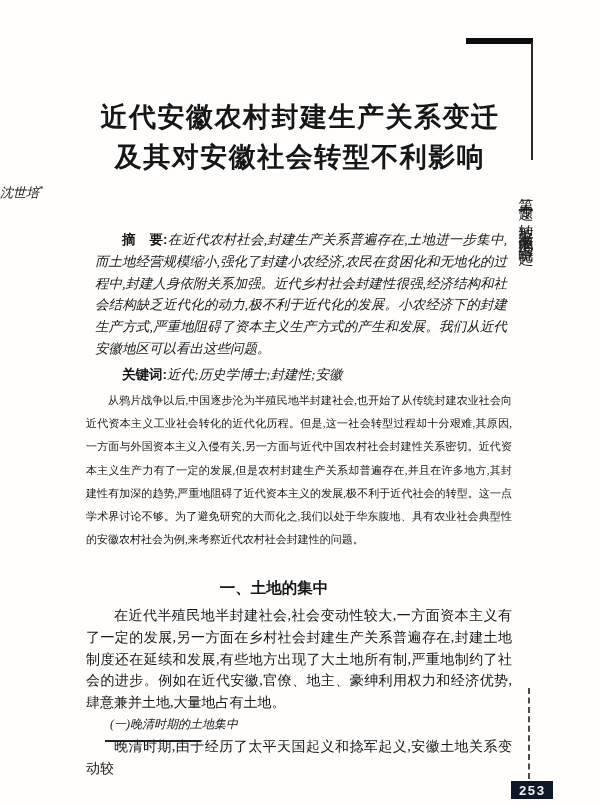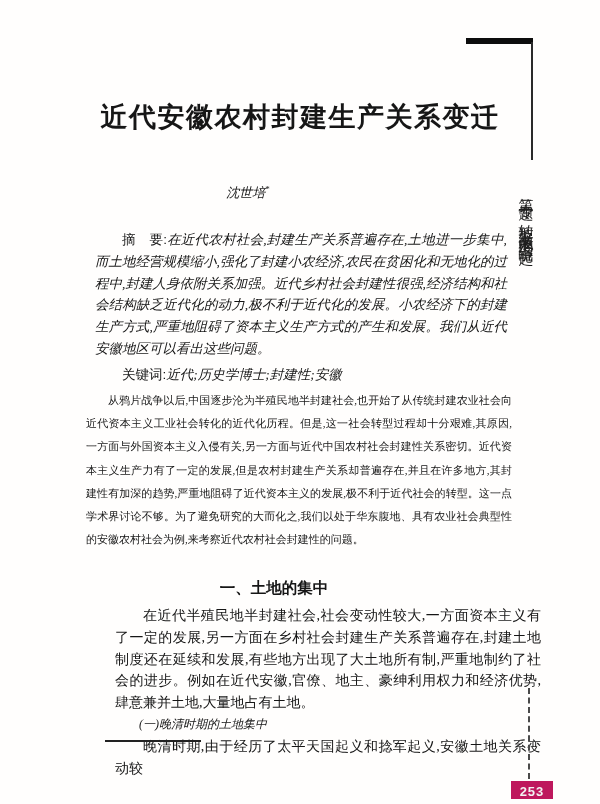"及其对安徽社会转型不利影响" span.tl { html: none -> <span>及其对安徽社会转型不利影响</span> }
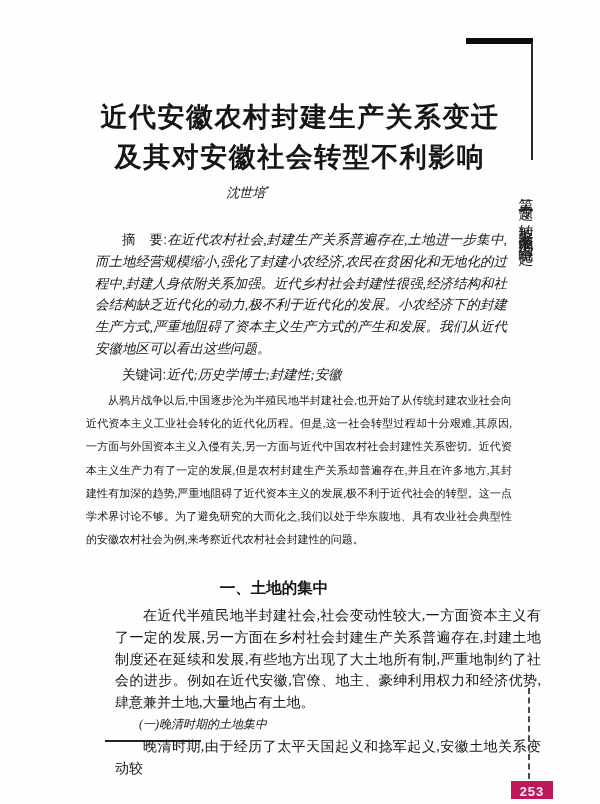"沈世培*" .author { text-align: center -> left }
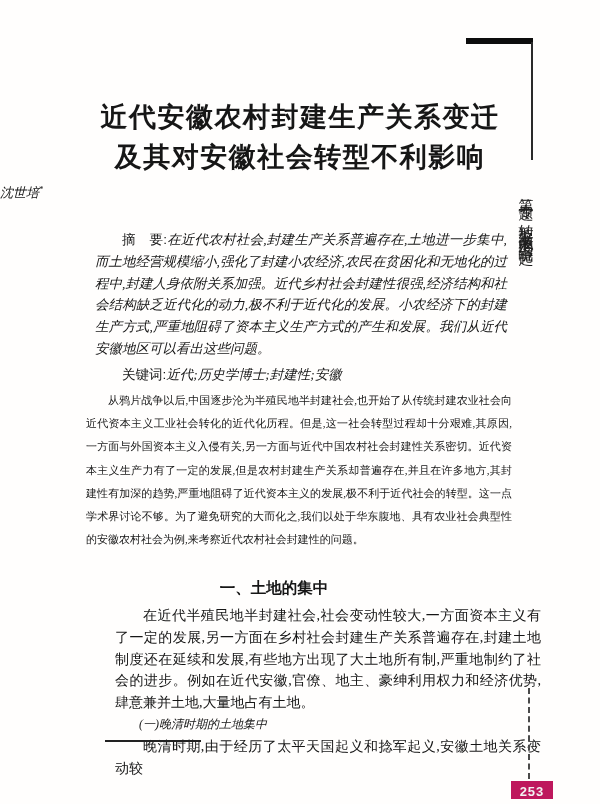"摘 要:" .label { font-weight: normal -> bold }
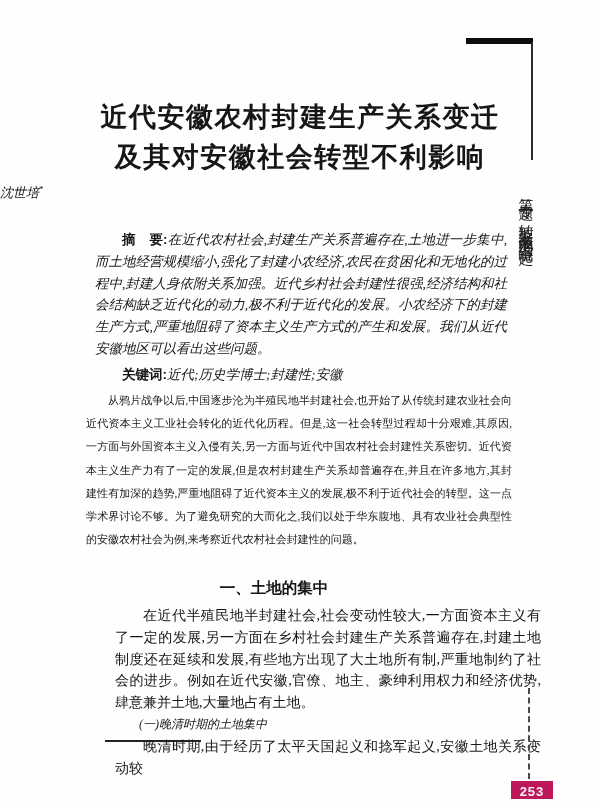"在近代半殖民地半封建社会,社会变动性较大,一方面资本主义有了一定的发展,另一方面" .body2-block { margin-left: 29px -> none }
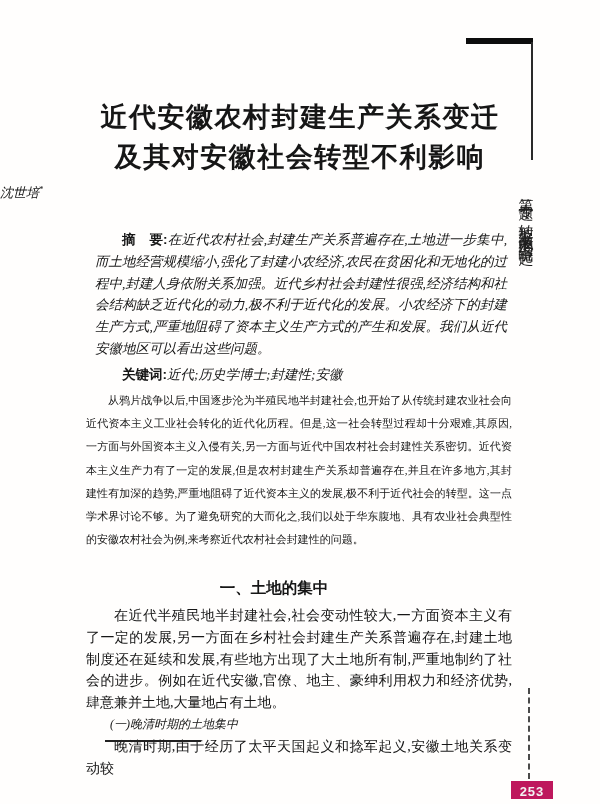"253" .page-number { background: #be185d -> #0f172a; font-family: Liberation Sans, sans-serif -> Liberation Mono, monospace }
